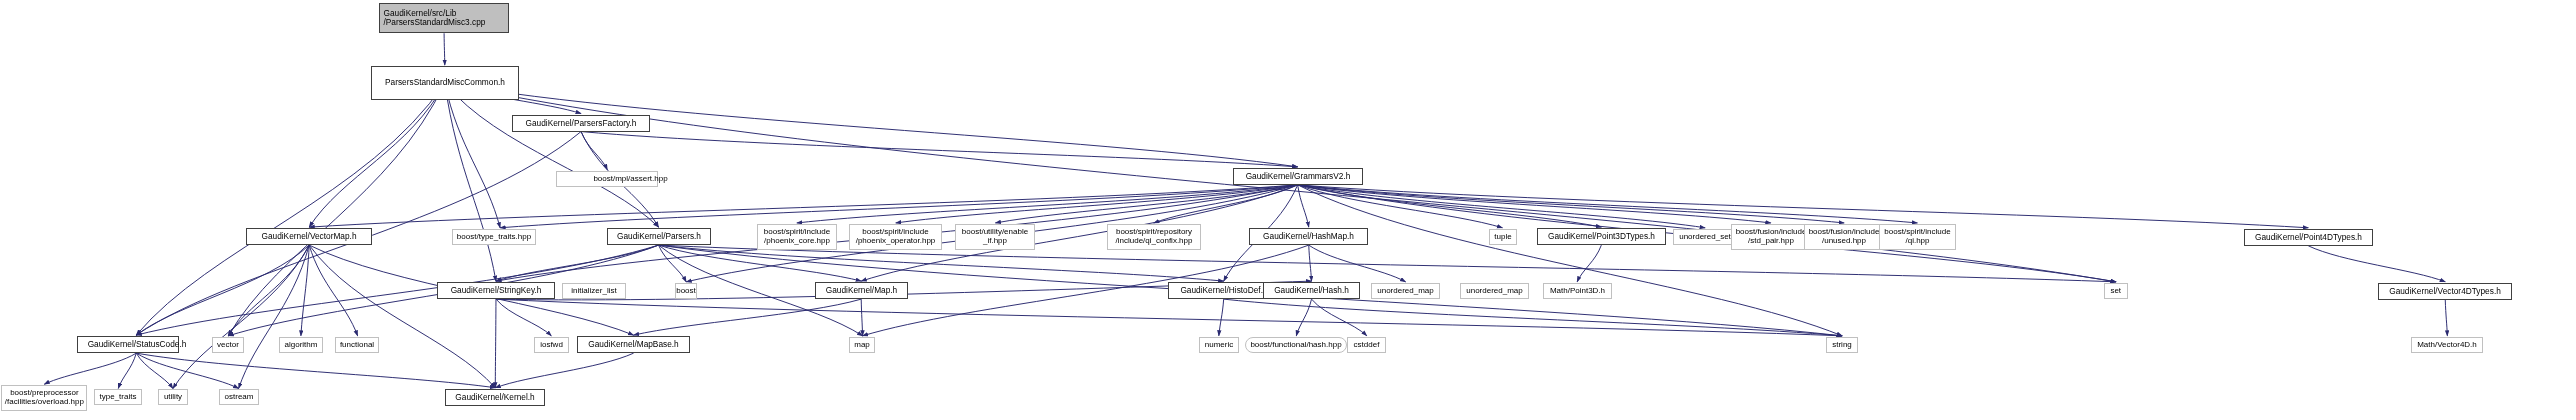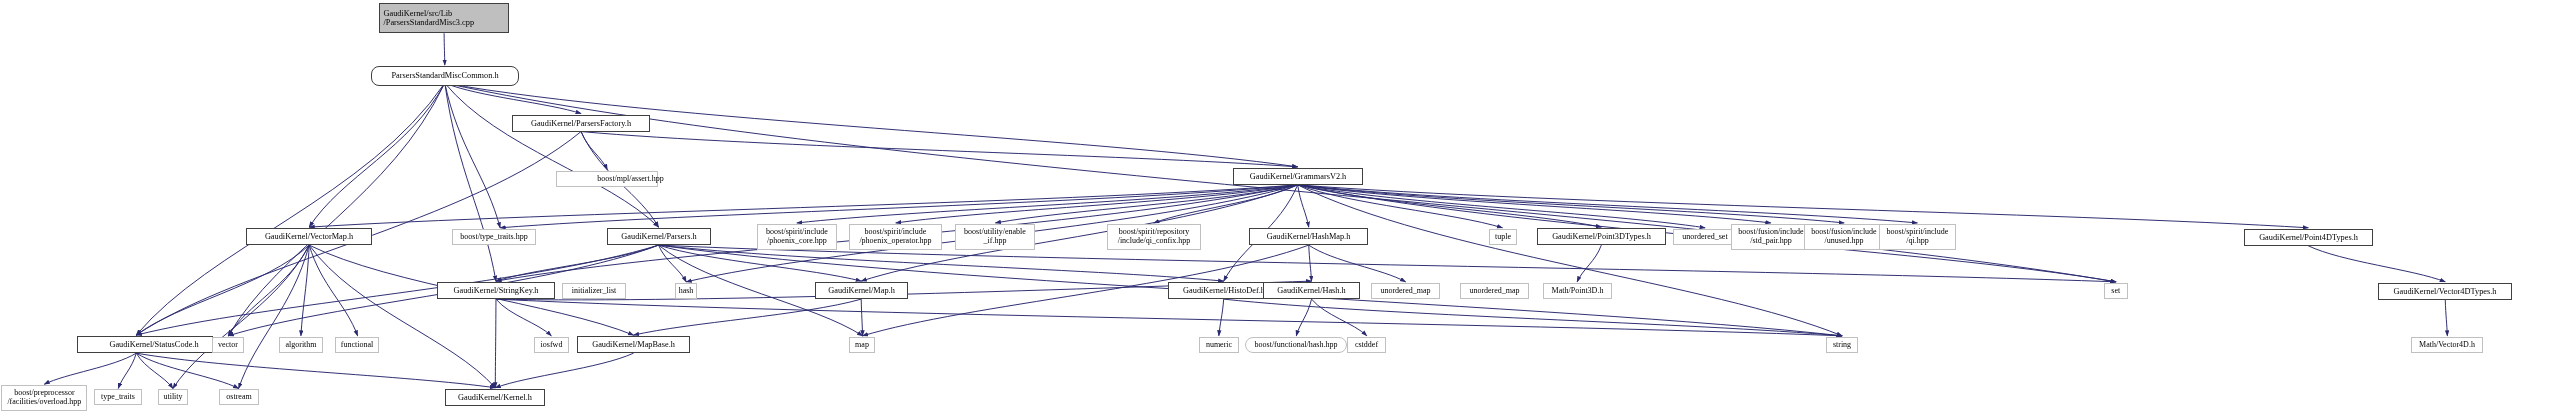"GaudiKernel/src/Lib" #canvas { font-family: Liberation Serif, serif -> Liberation Sans, sans-serif }
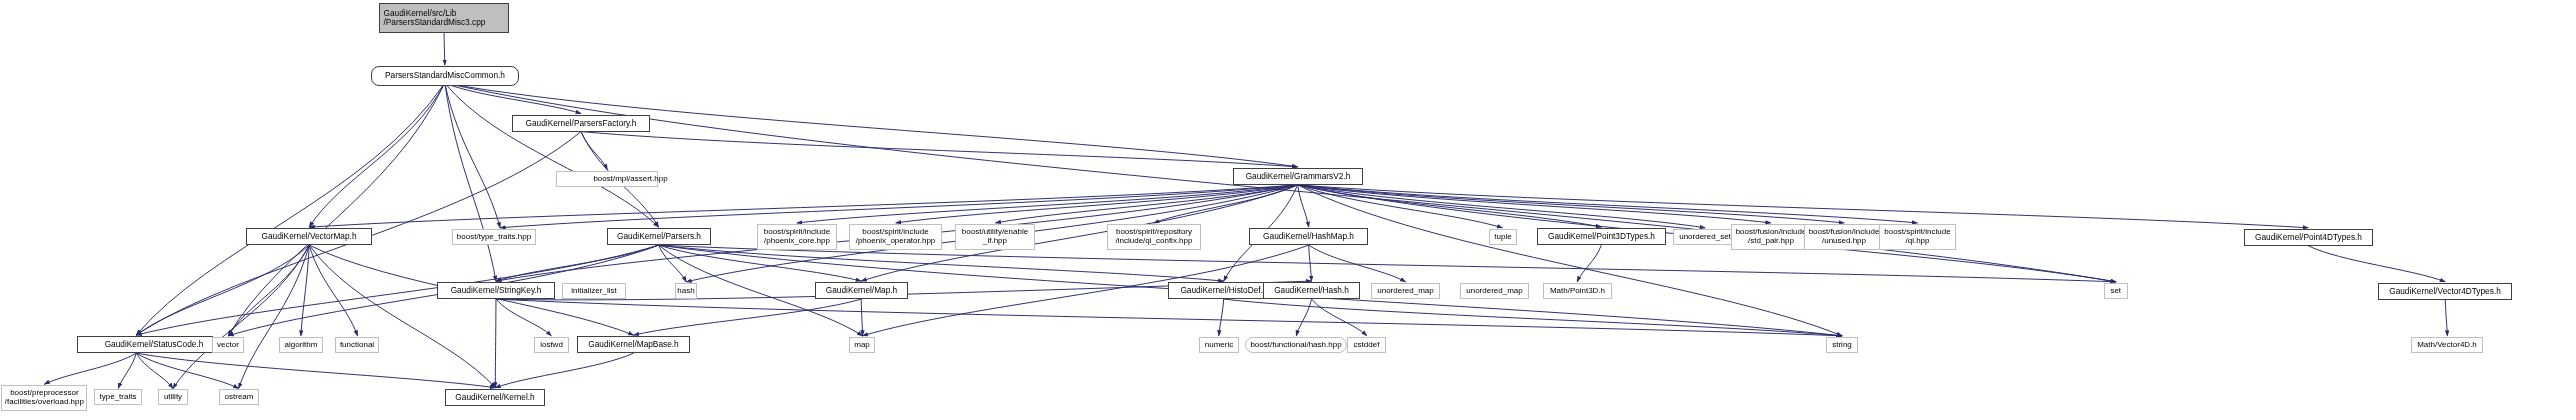"ParsersStandardMiscCommon.h" div.node { border-radius: 8px -> none; height: 20px -> 34px }
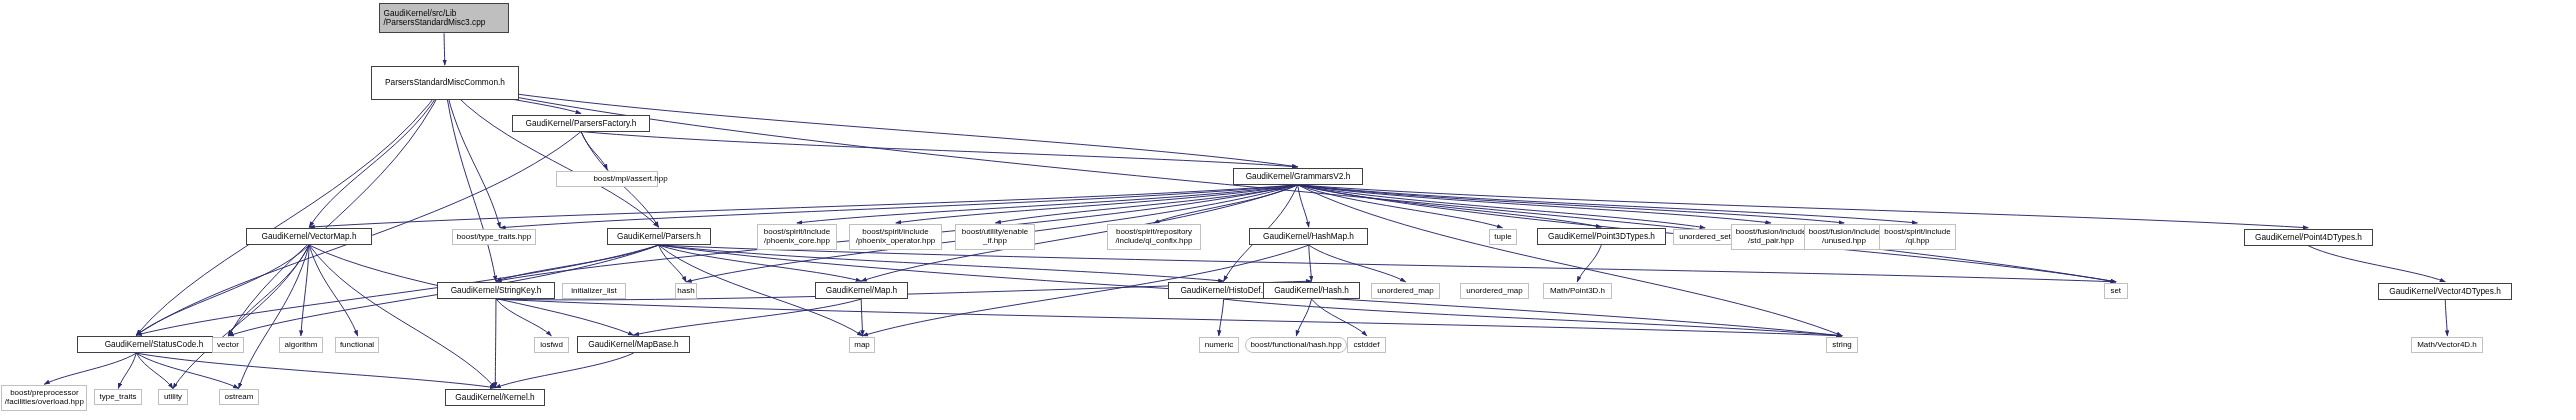"hash" div.node { text: hash -> boost }
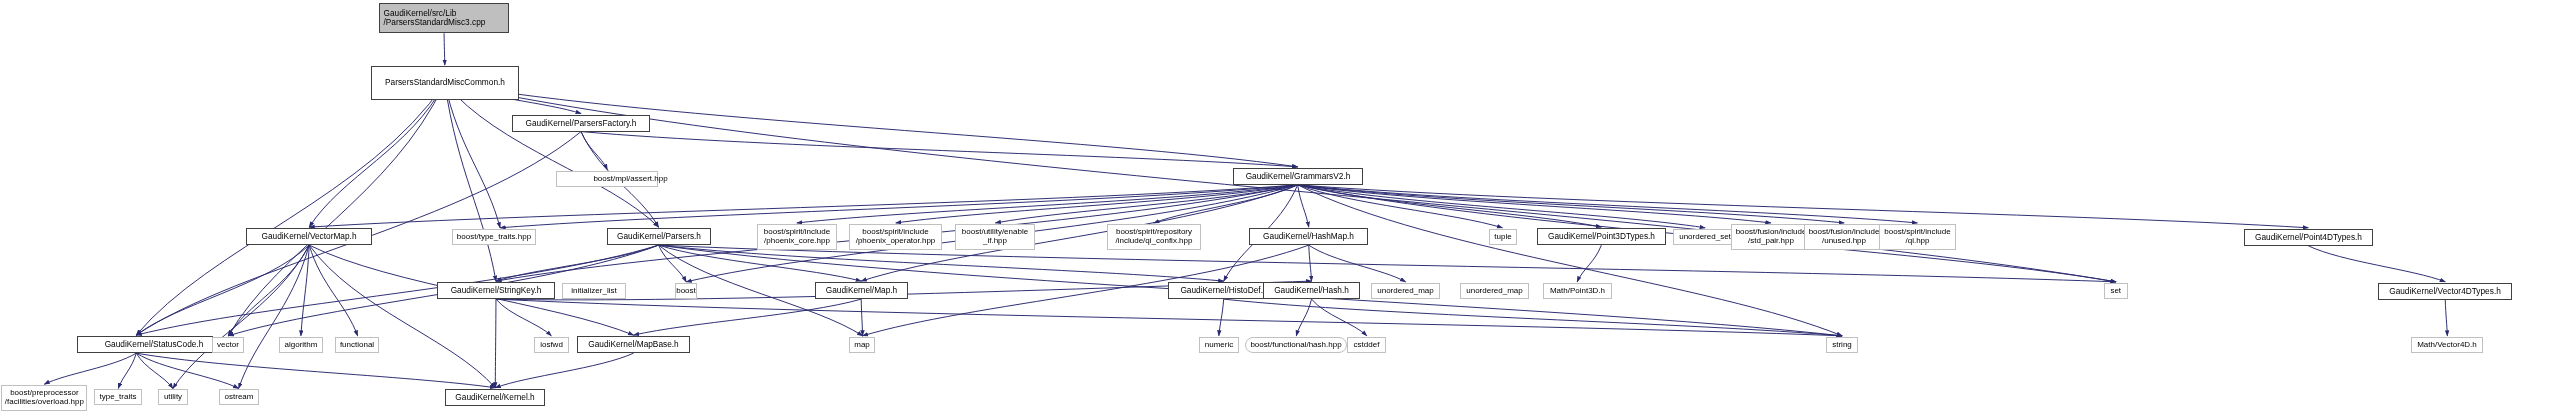"GaudiKernel/StatusCode.h" div.node { width: 136px -> 102px }
